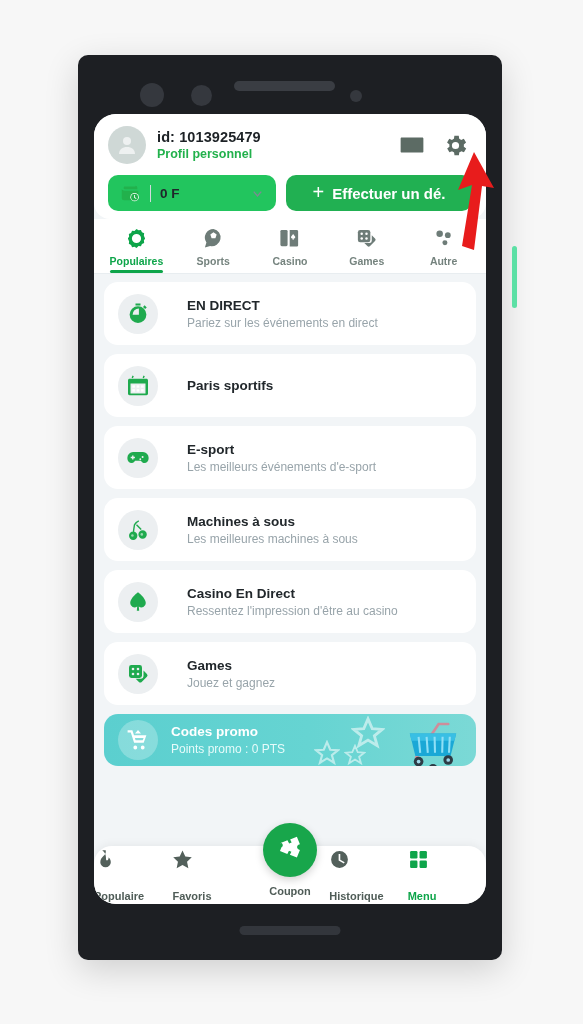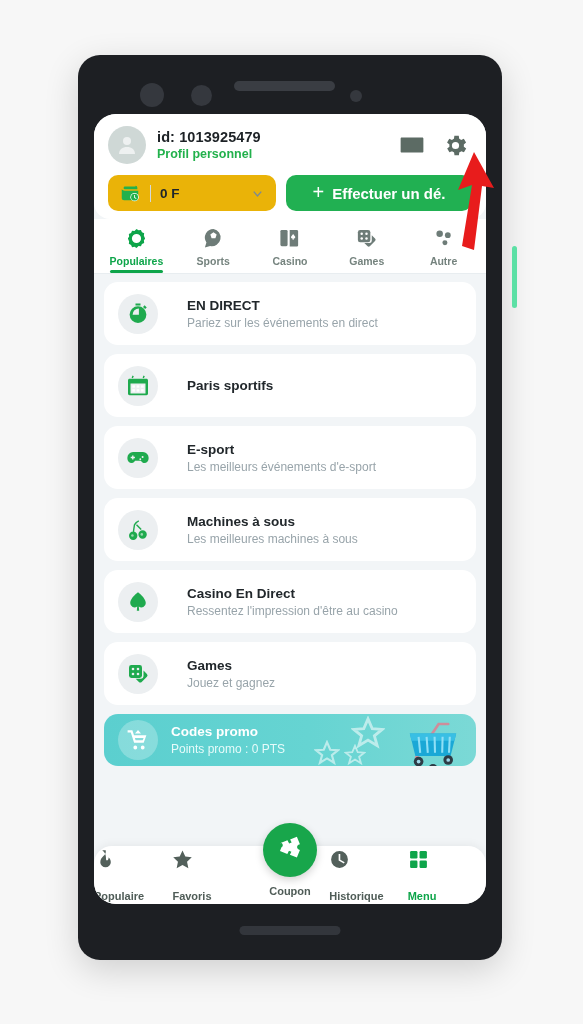"id: 1013925479" .phone { border-radius: 22px -> 10px }
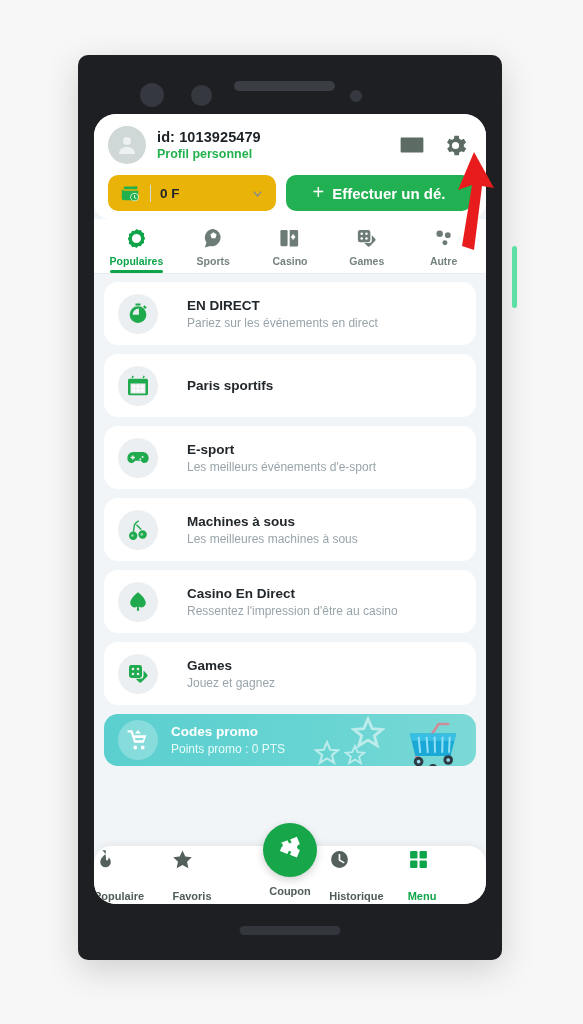"0 F" .balance { background: #eab308 -> #22c55e }
